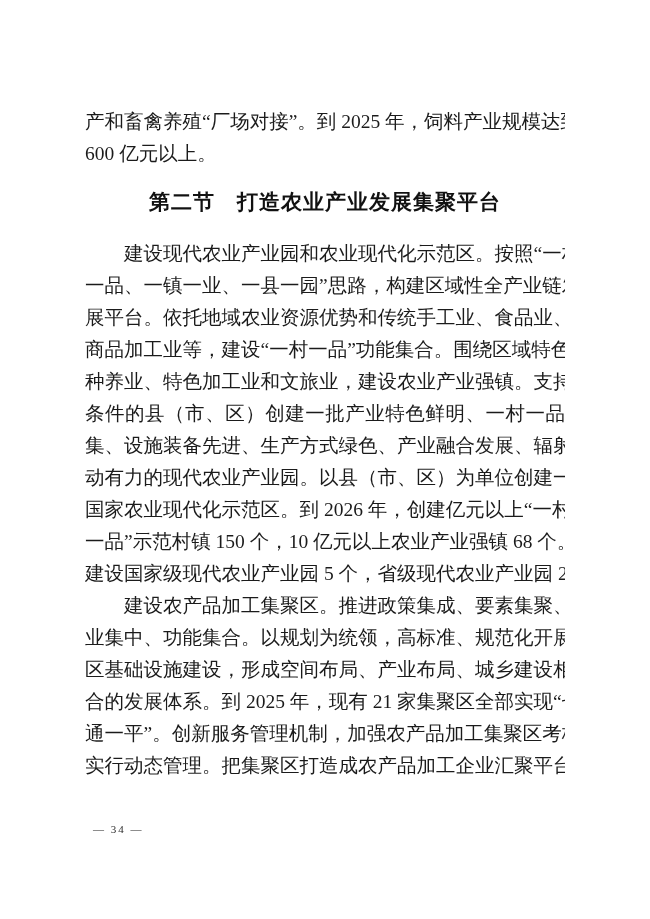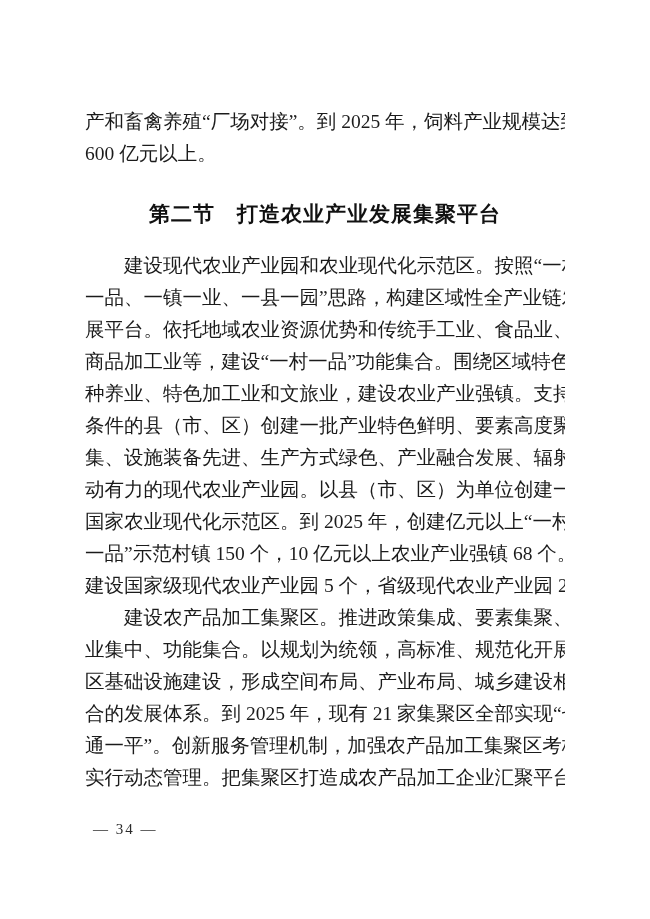"第二节 打造农业产业发展集聚平台" .heading { margin: 28px 0 20px 0 -> 16px 0 20px 0 }
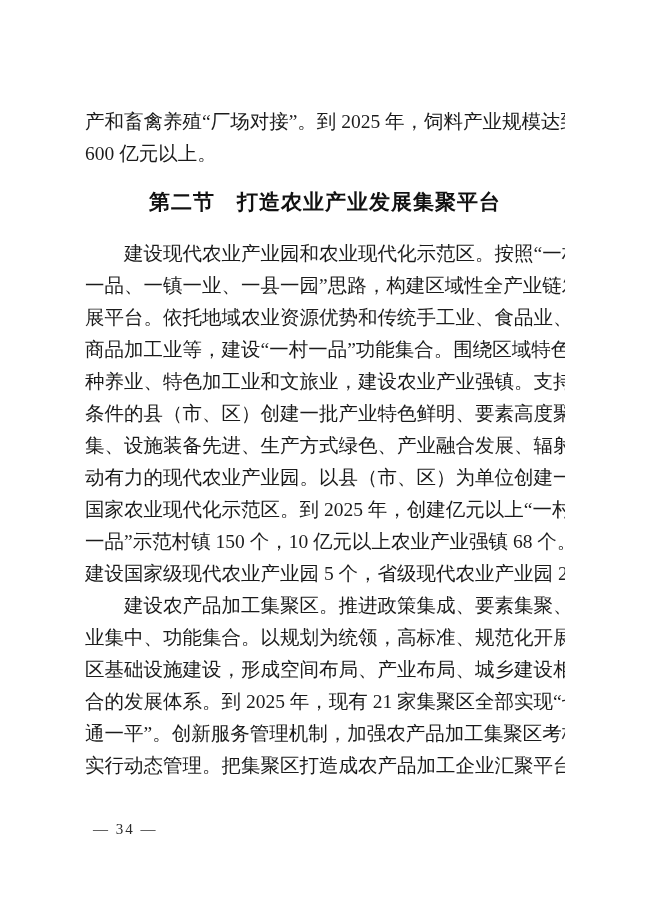"条件的县（市、区）创建一批产业特色鲜明、要素高度聚" div.line { text: 要素高度聚 -> 一村一品 }
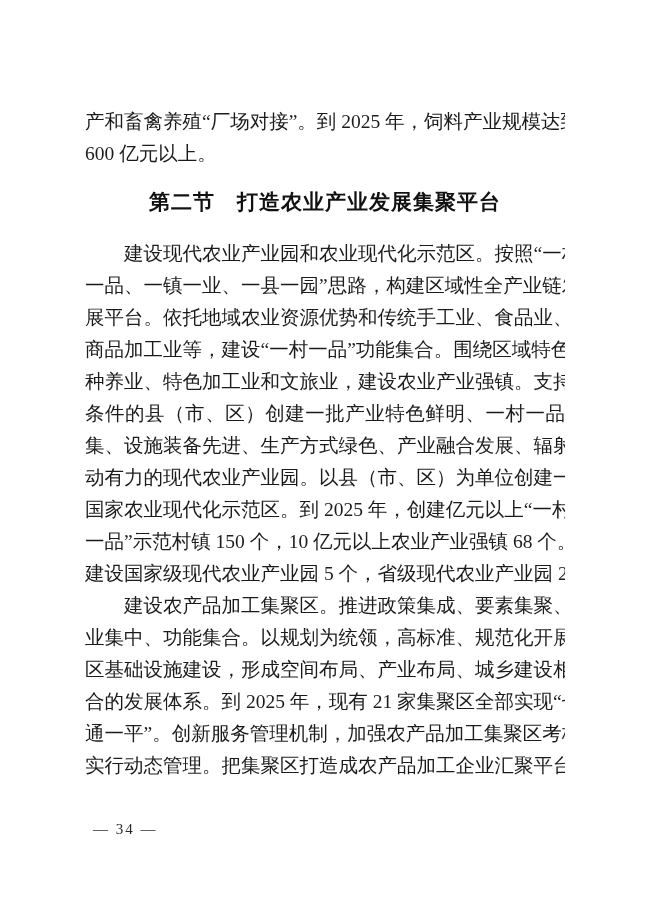"国家农业现代化示范区。到 2025 年，创建亿元以上“一村" div.line { text: 2025 -> 2026 }
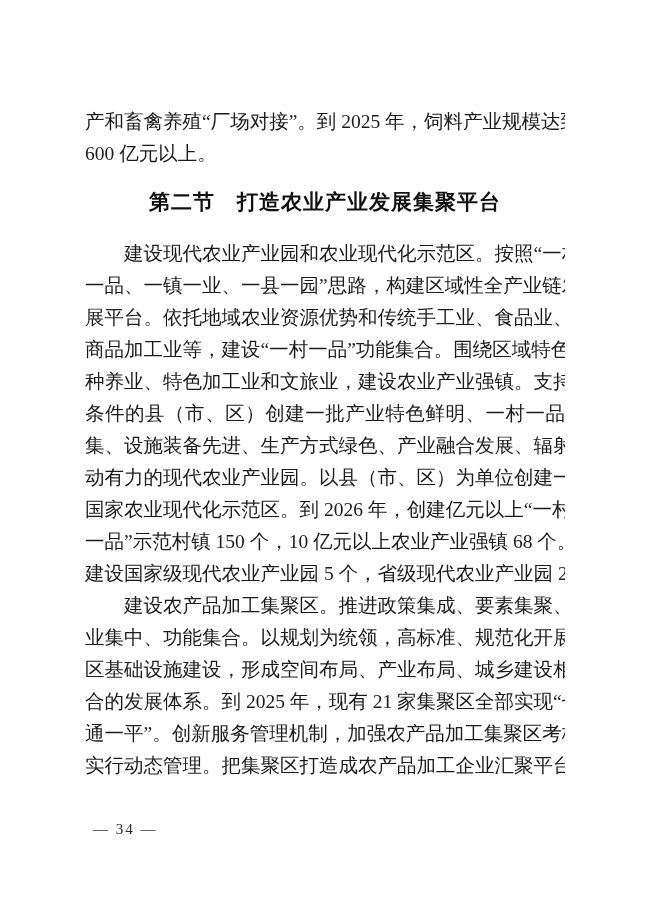"— 34 —" .page-number { font-size: 15px -> 11px }
